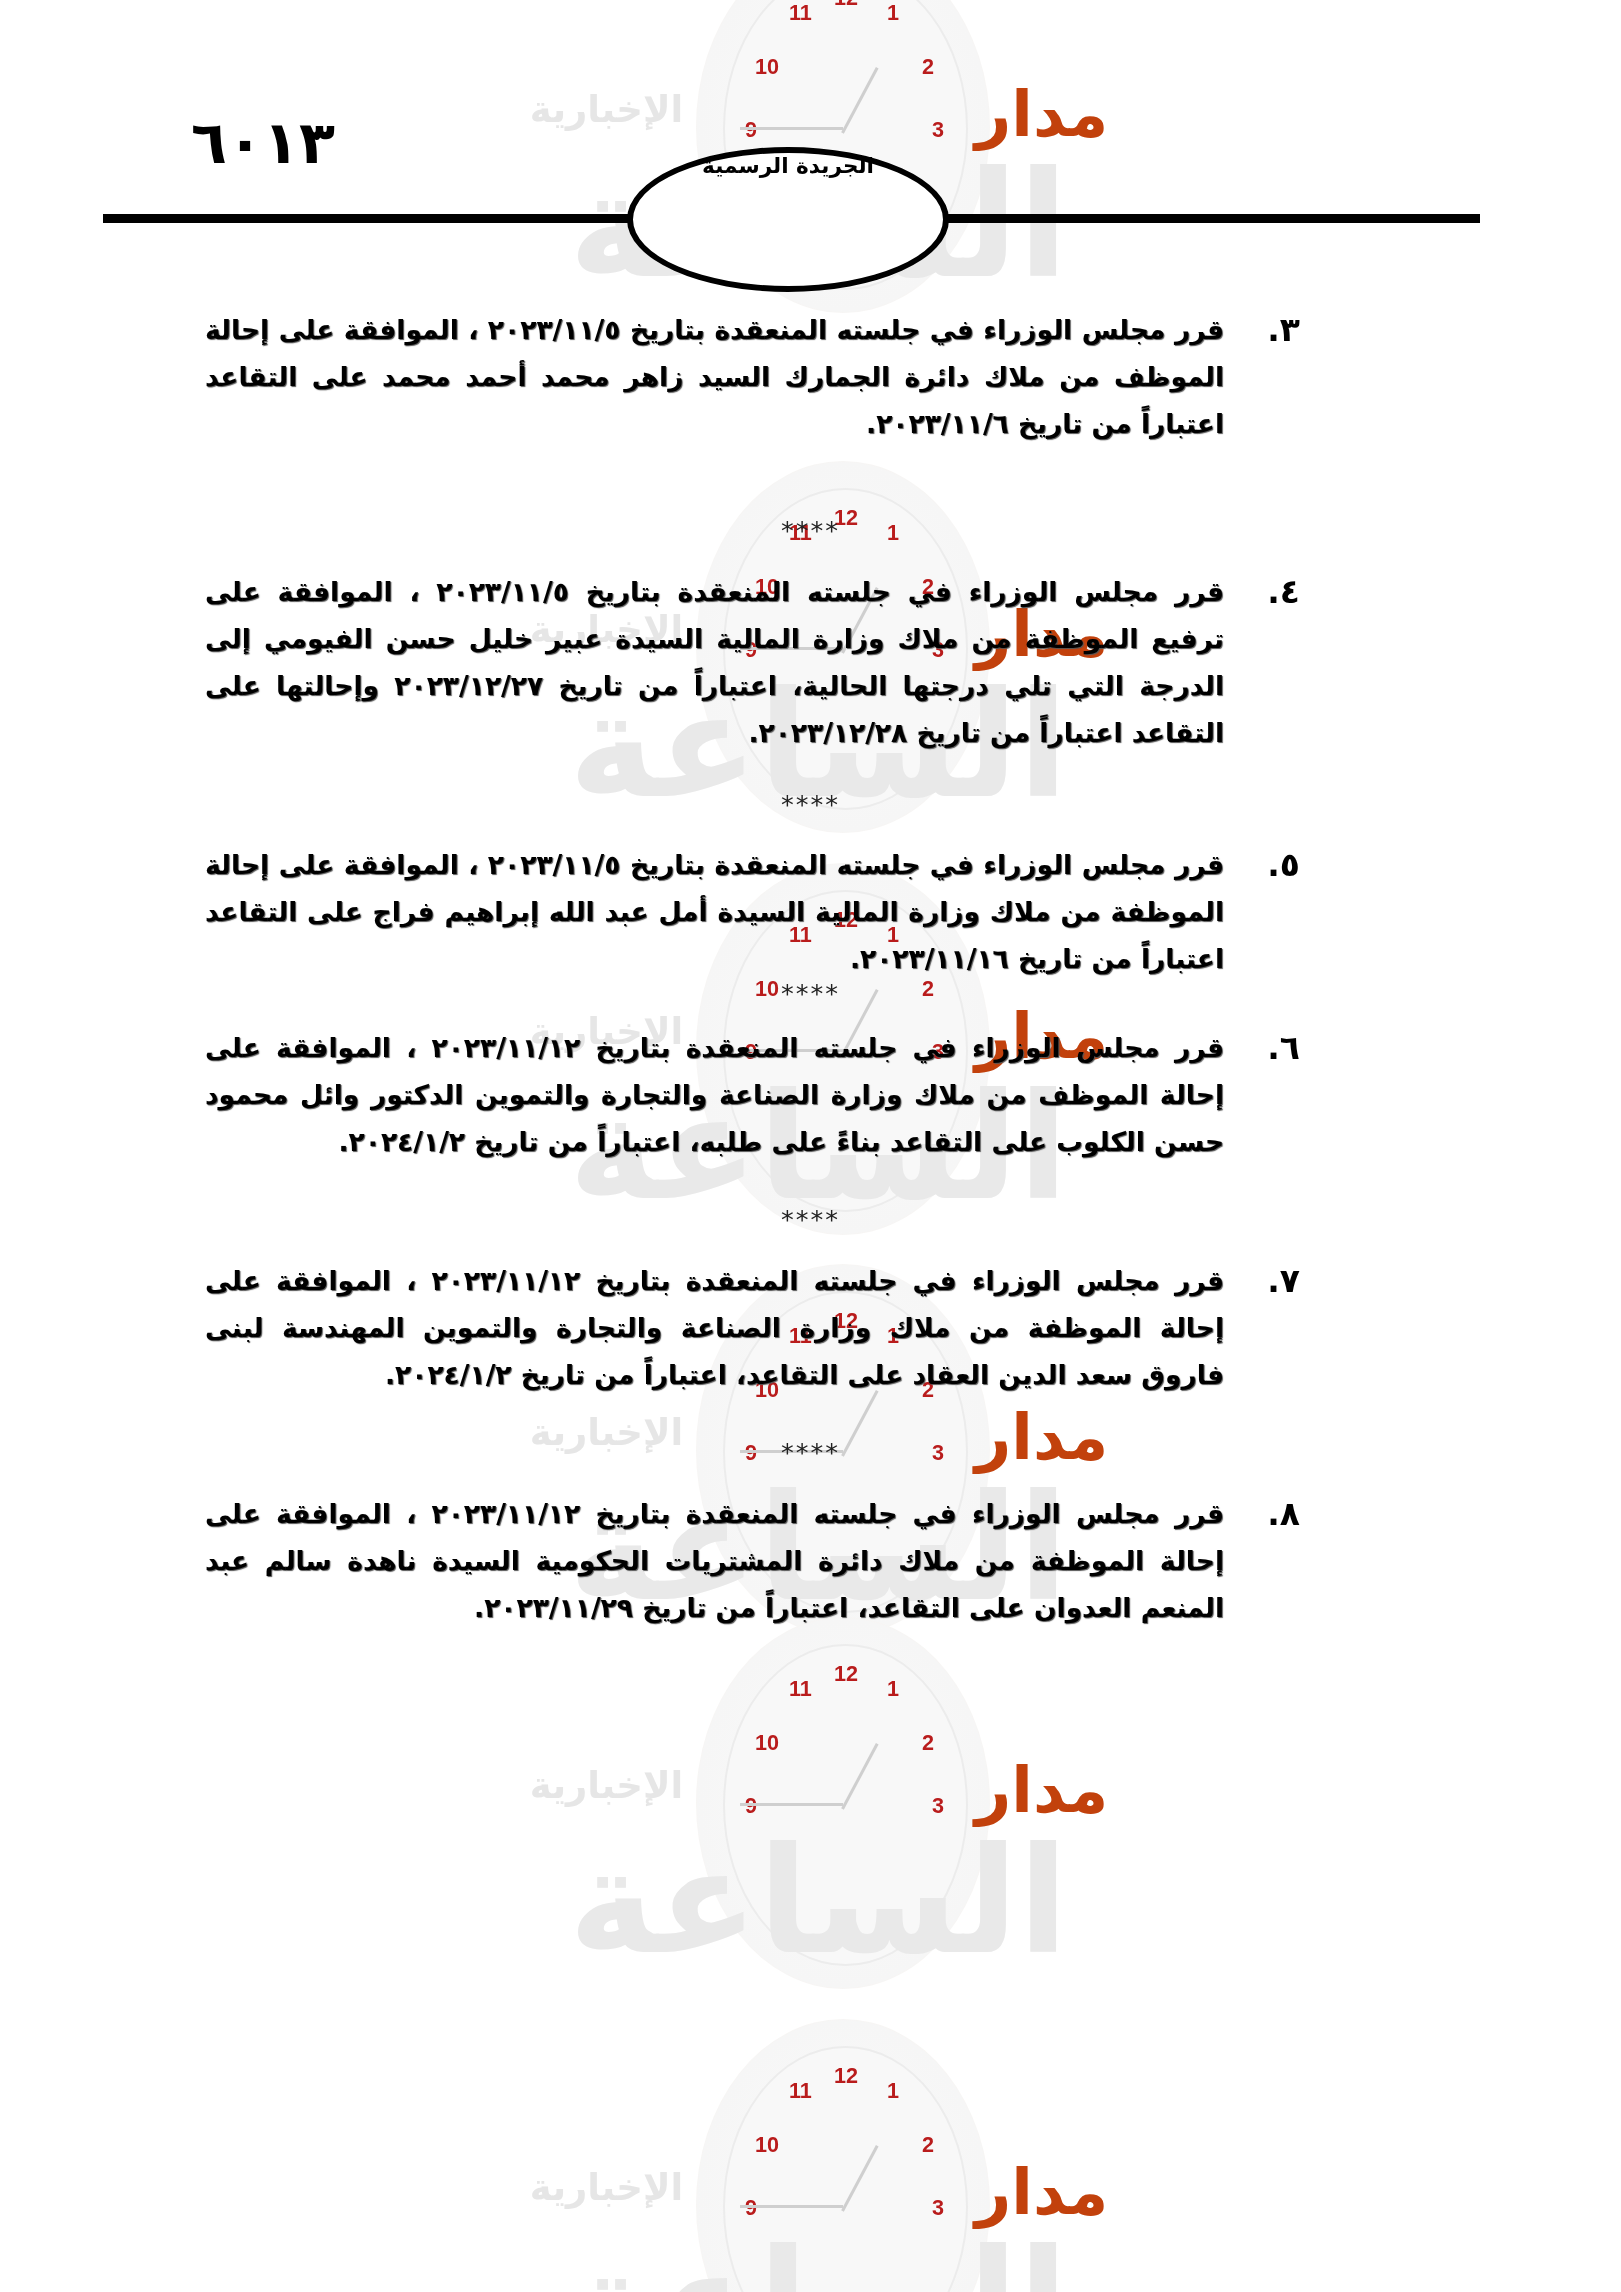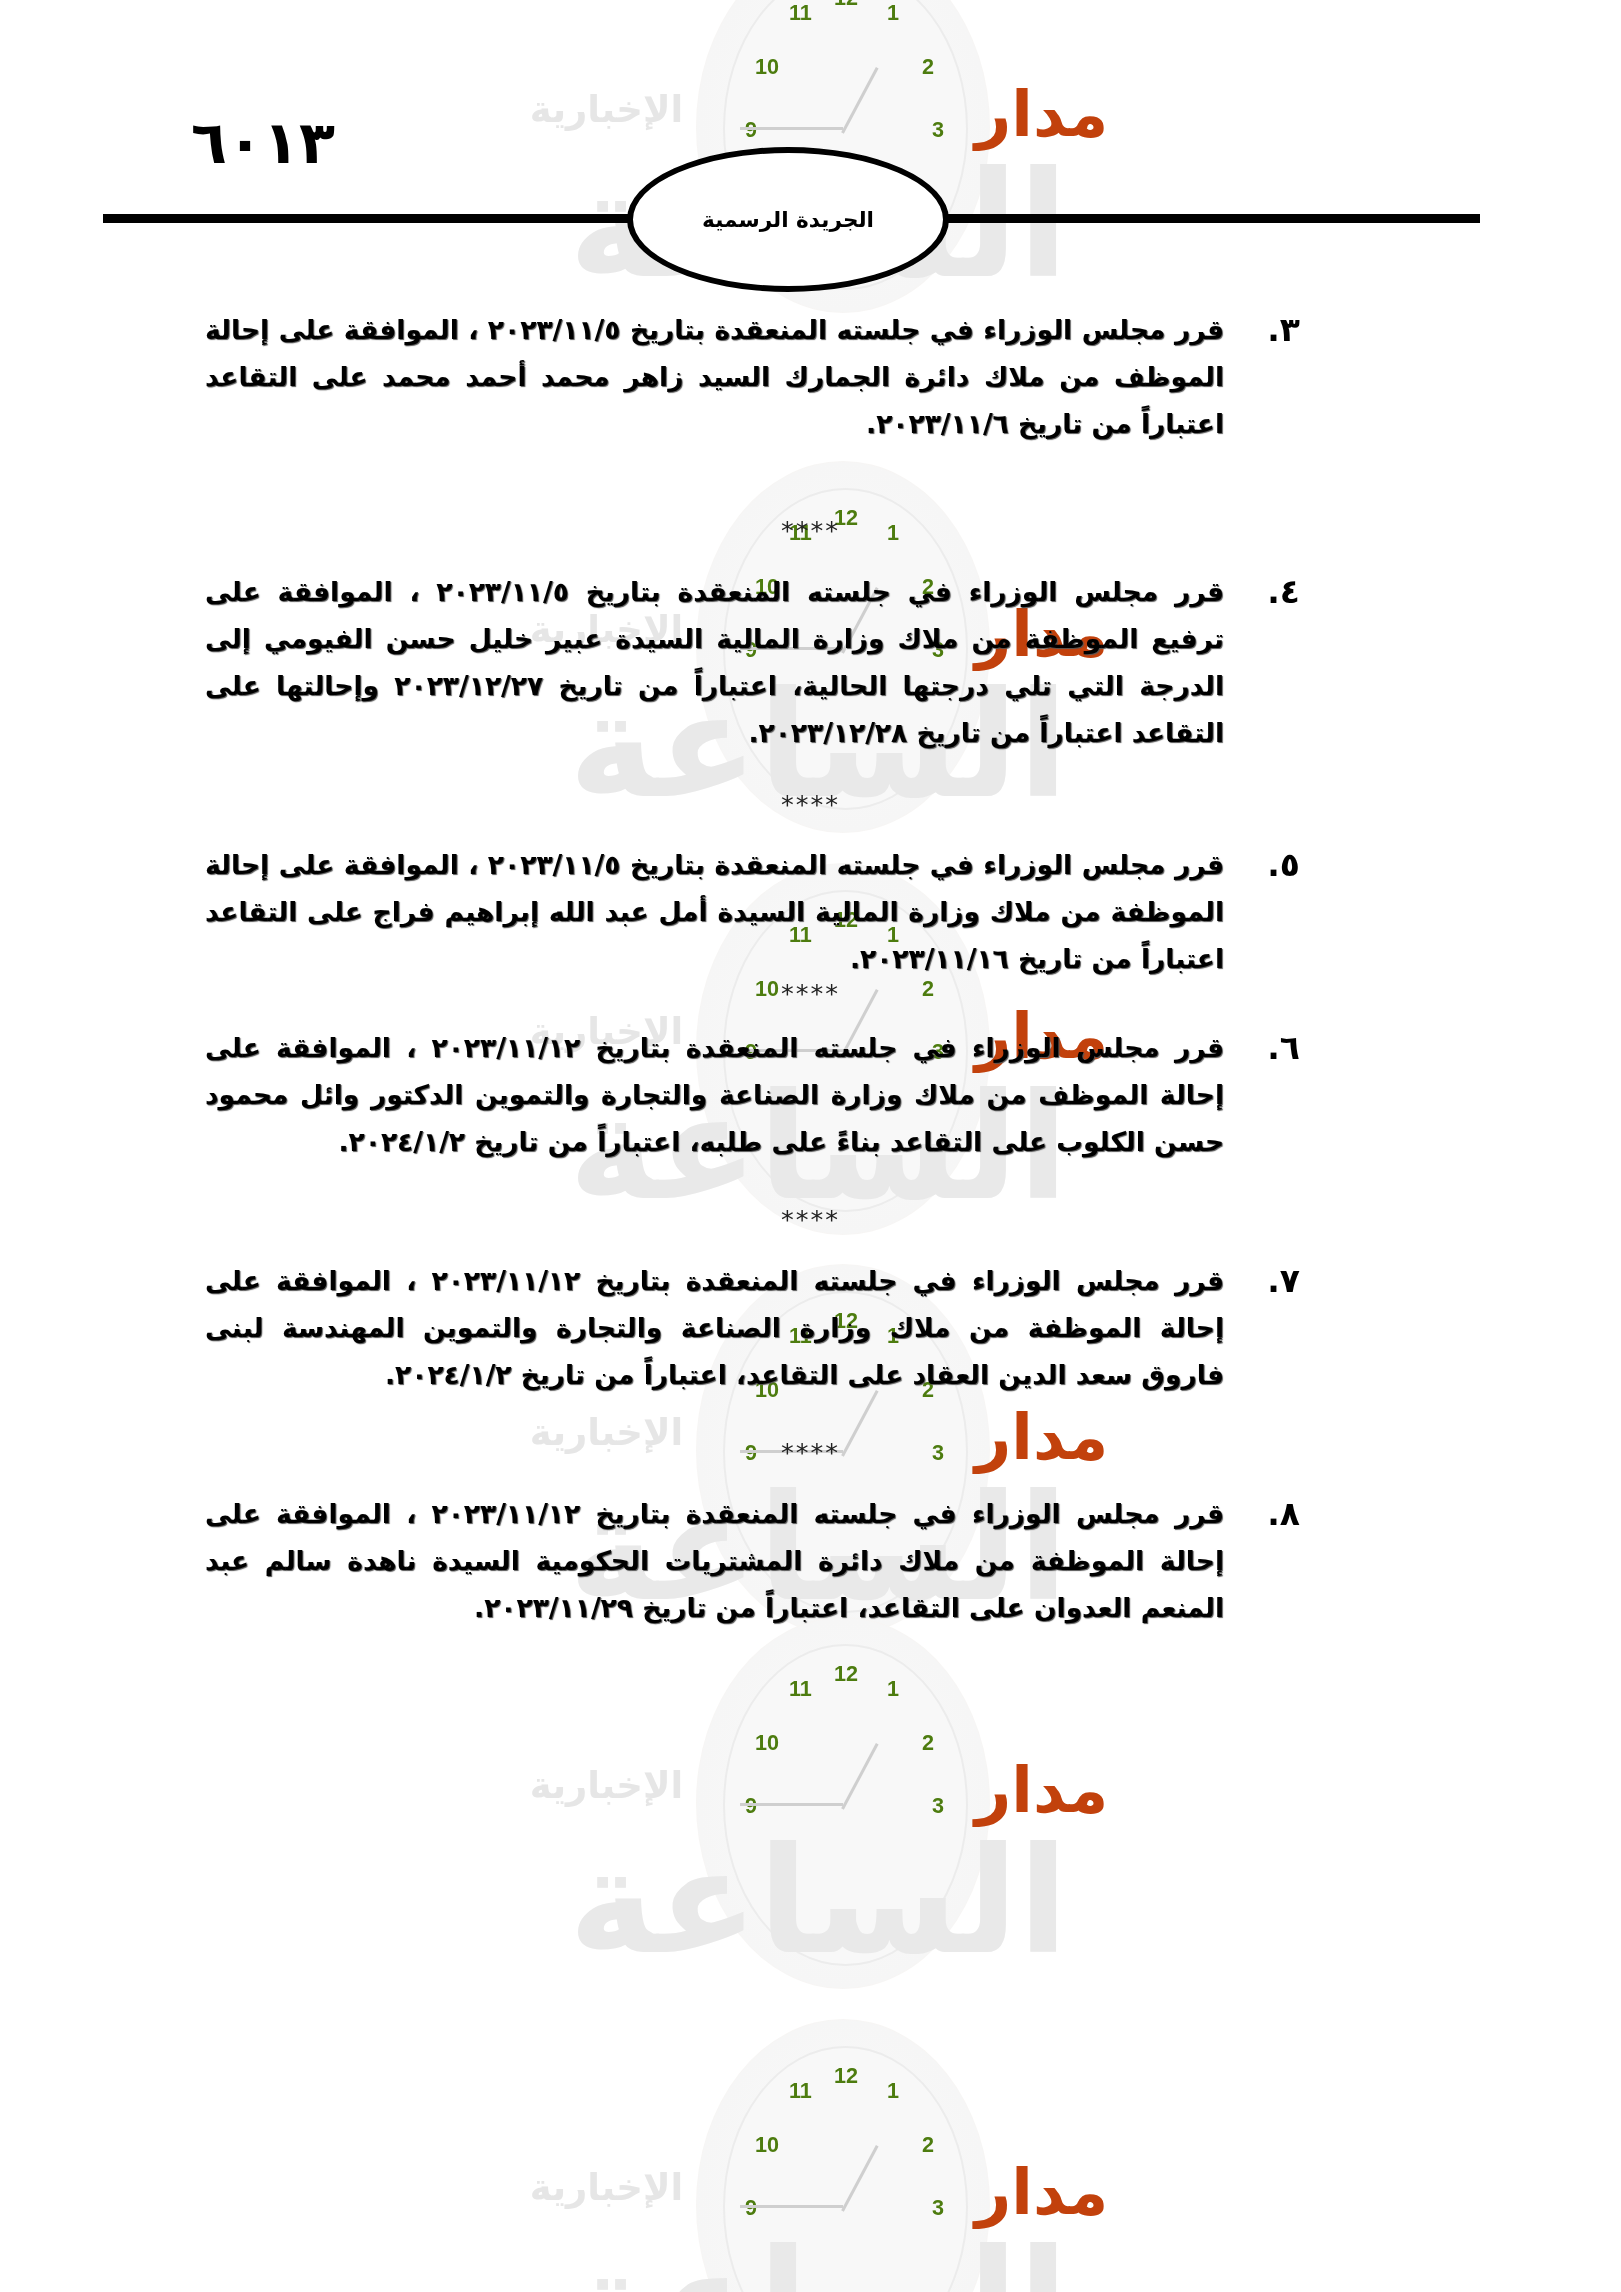"11" .wm .num { color: #4d7c0f -> #b91c1c }
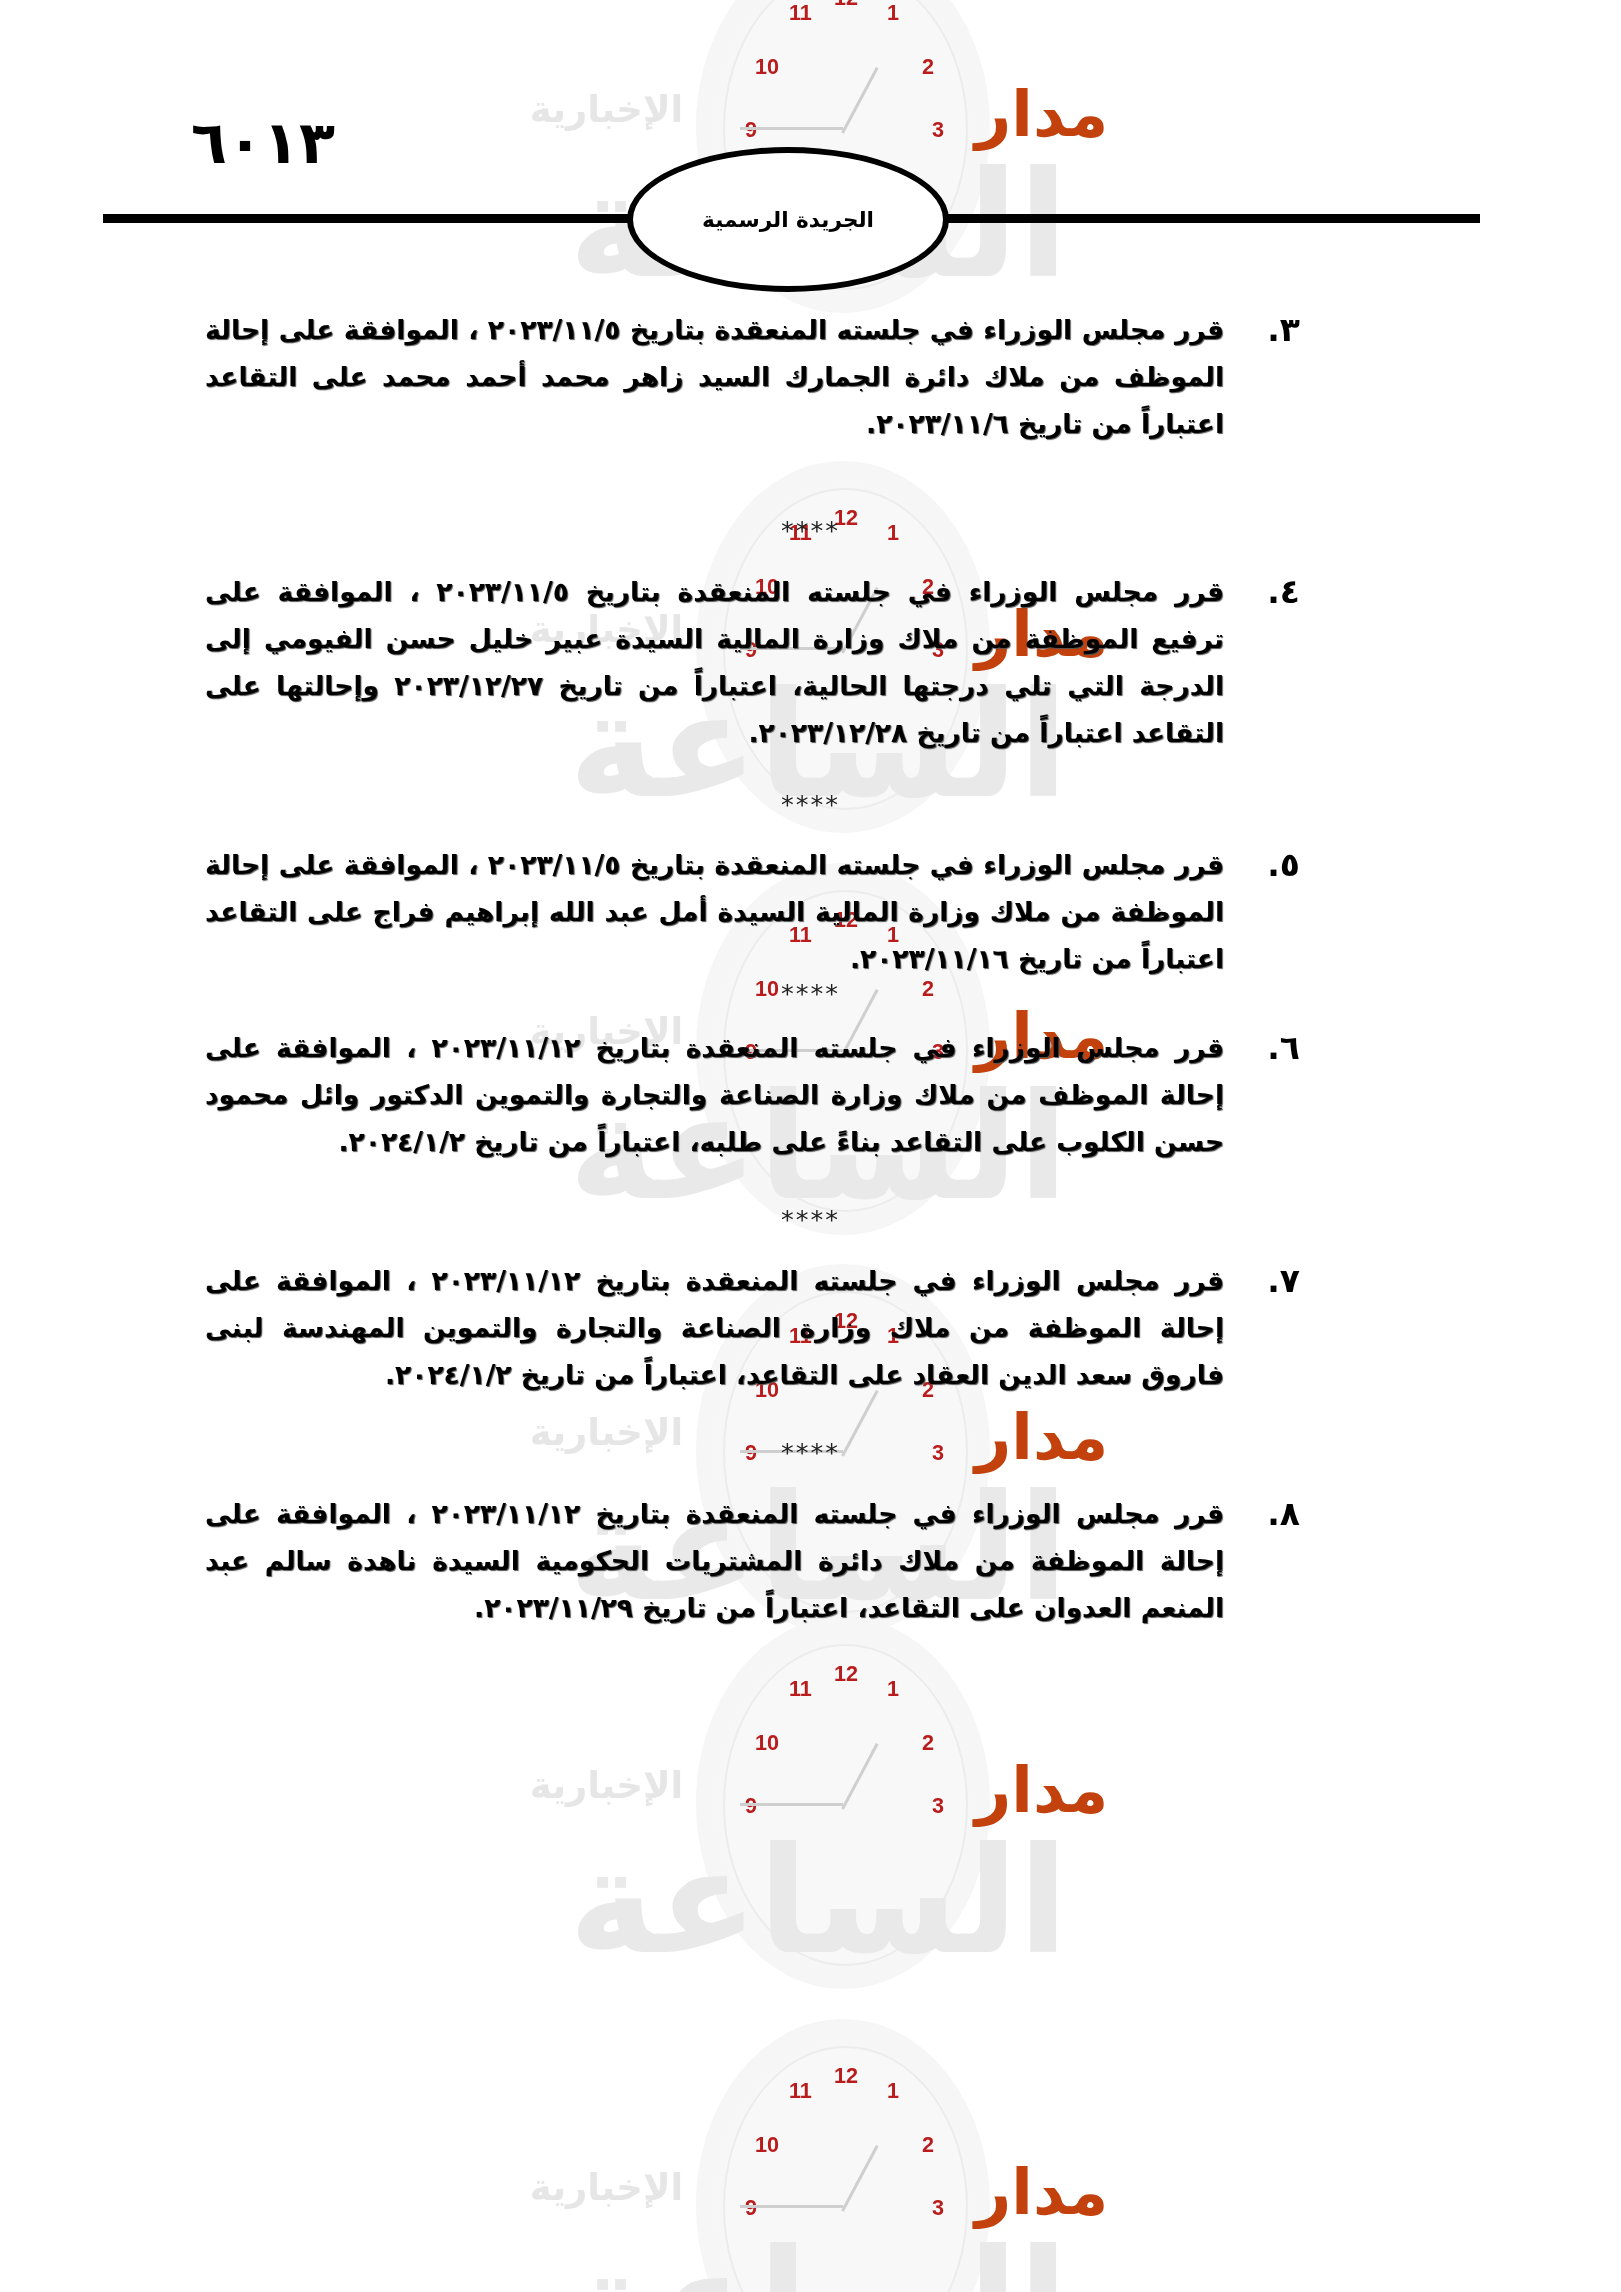"الجريدة الرسمية" .oval { align-items: center -> none }
